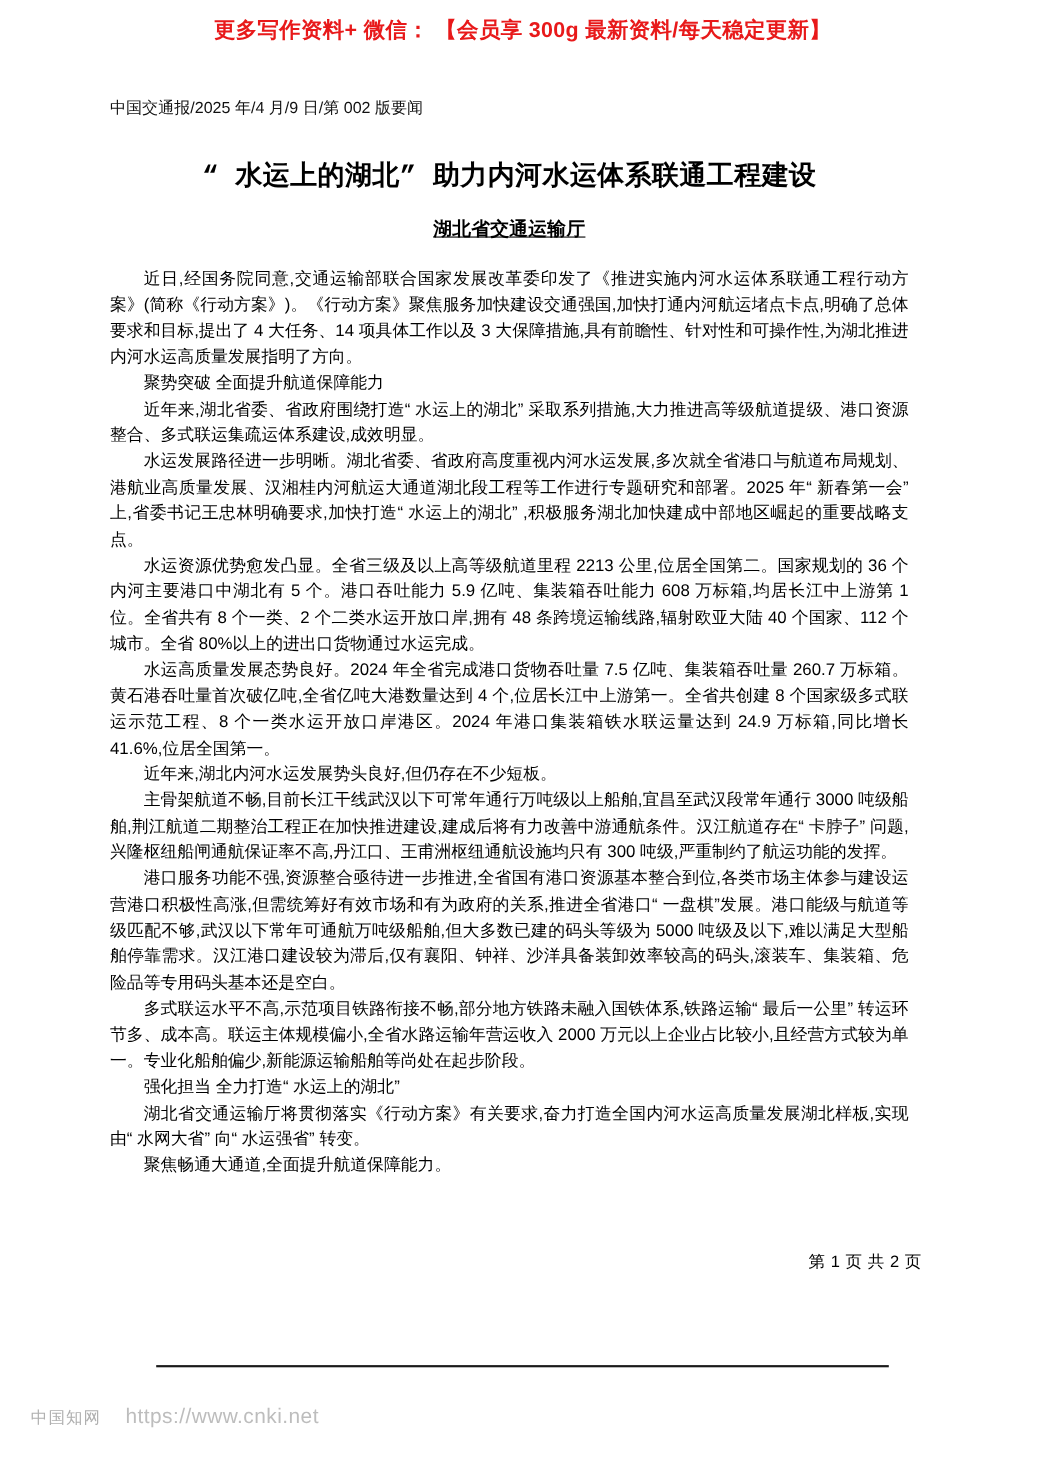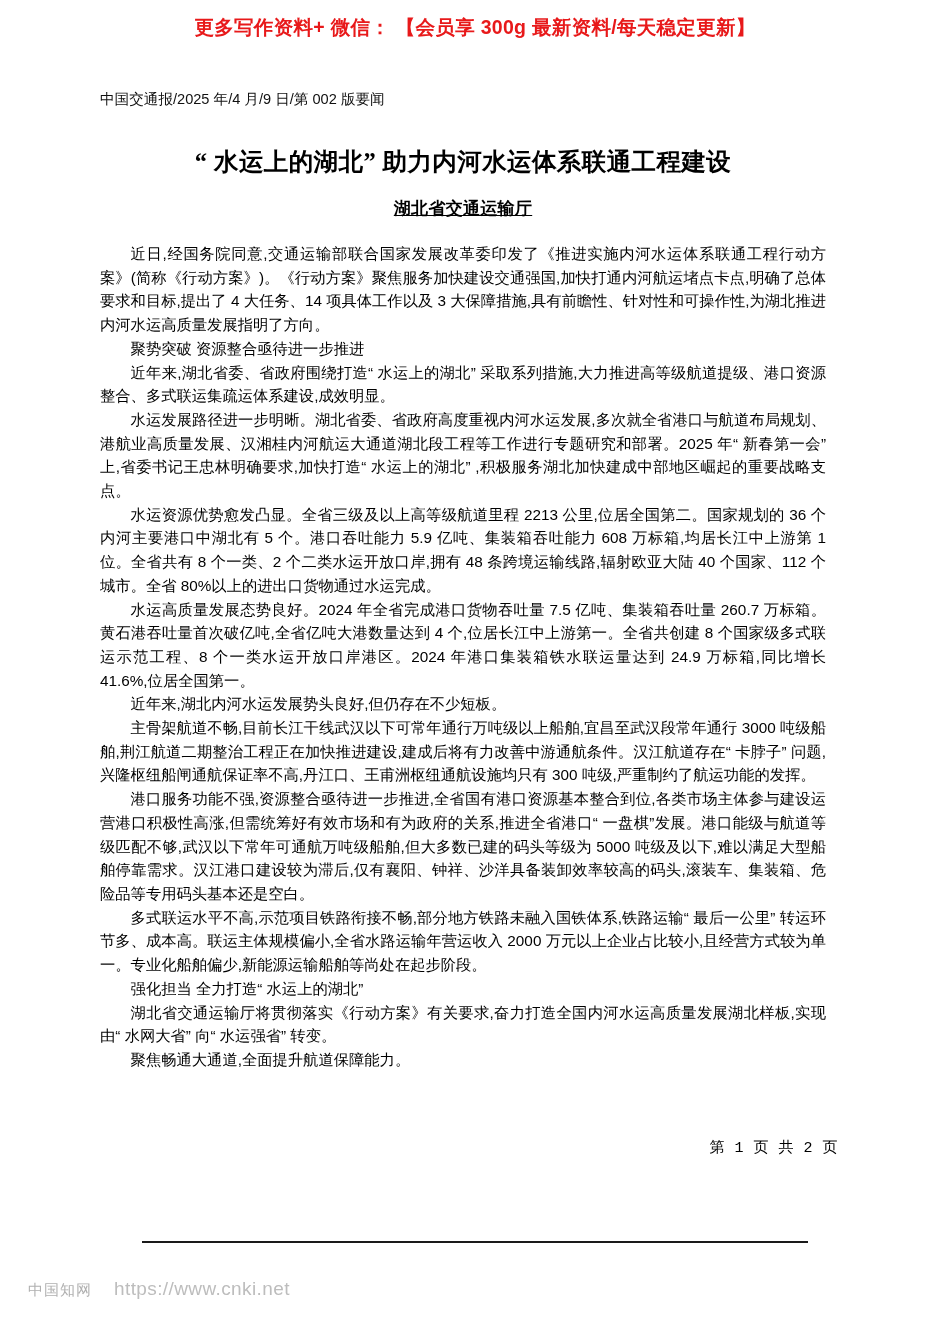"“ 水运上的湖北” 助力内河水运体系联通工程建设" .doc-title { font-family: Liberation Serif, serif -> Liberation Mono, monospace }
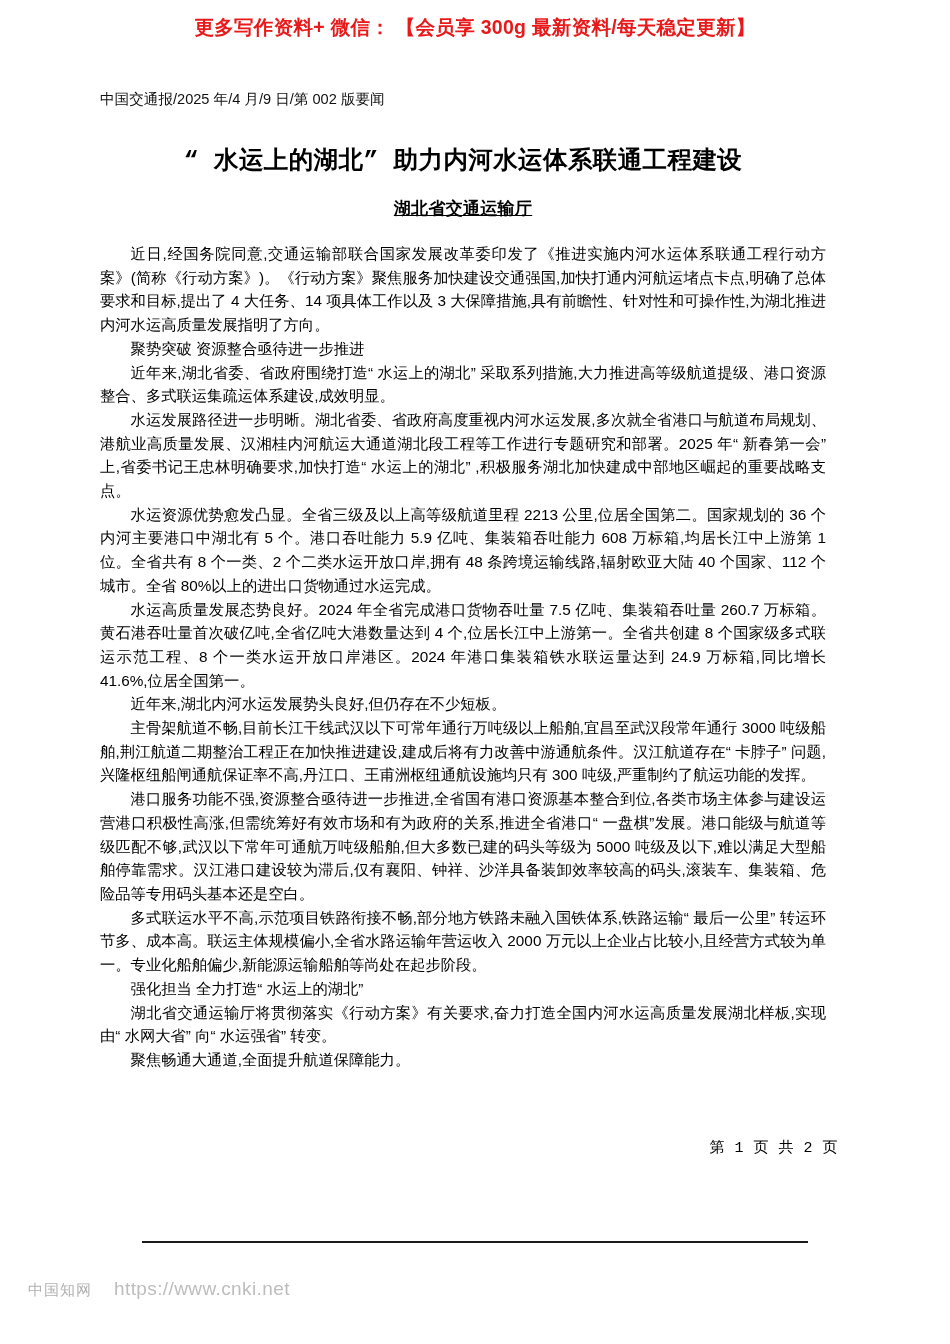"聚势突破 资源整合亟待进一步推进" p.para { text: 资源整合亟待进一步推进 -> 全面提升航道保障能力 }
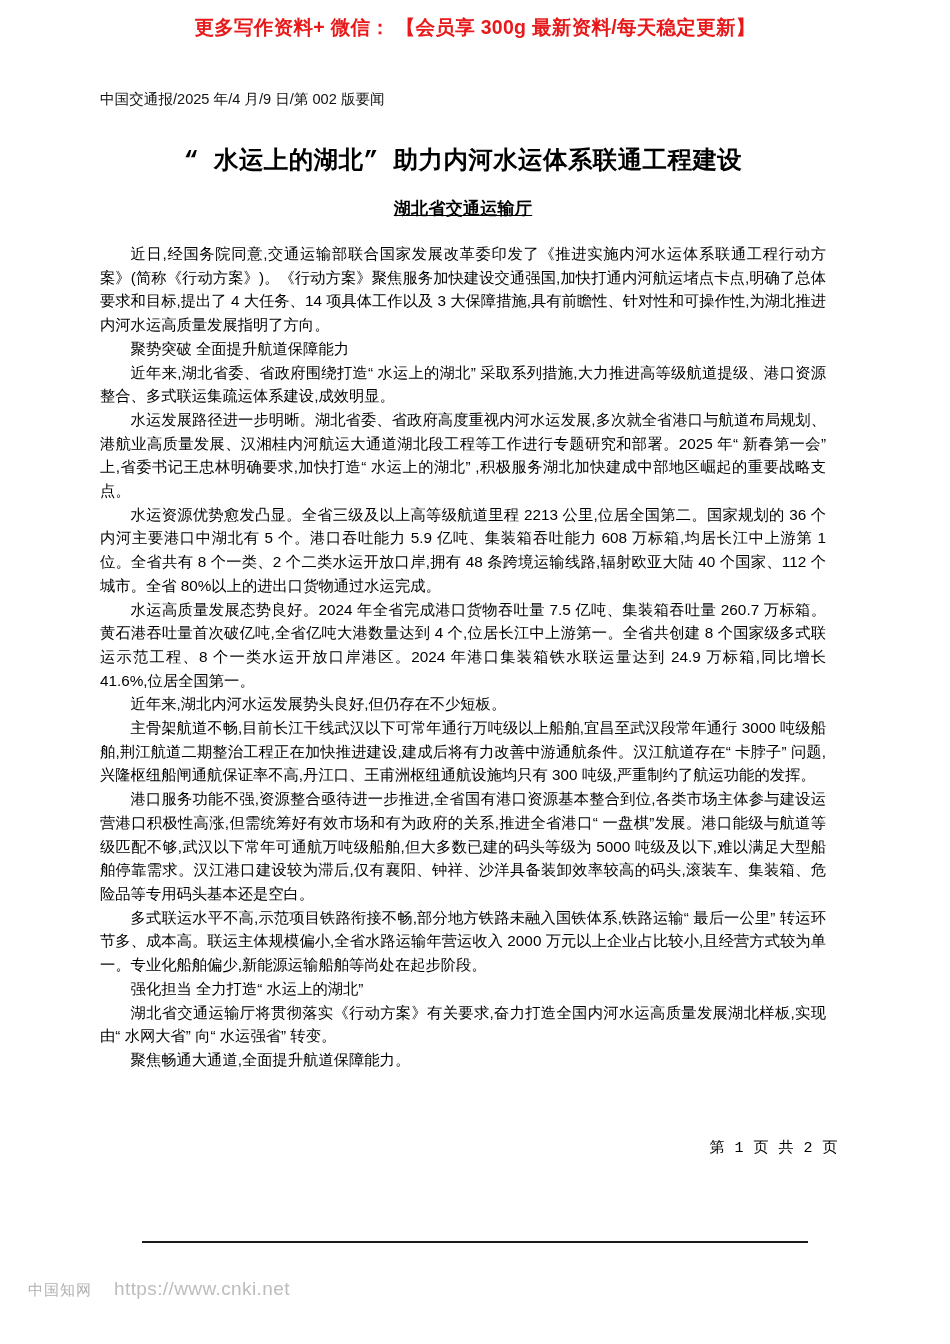"第 1 页 共 2" .page-number { font-family: Liberation Mono, monospace -> Liberation Sans, sans-serif }
